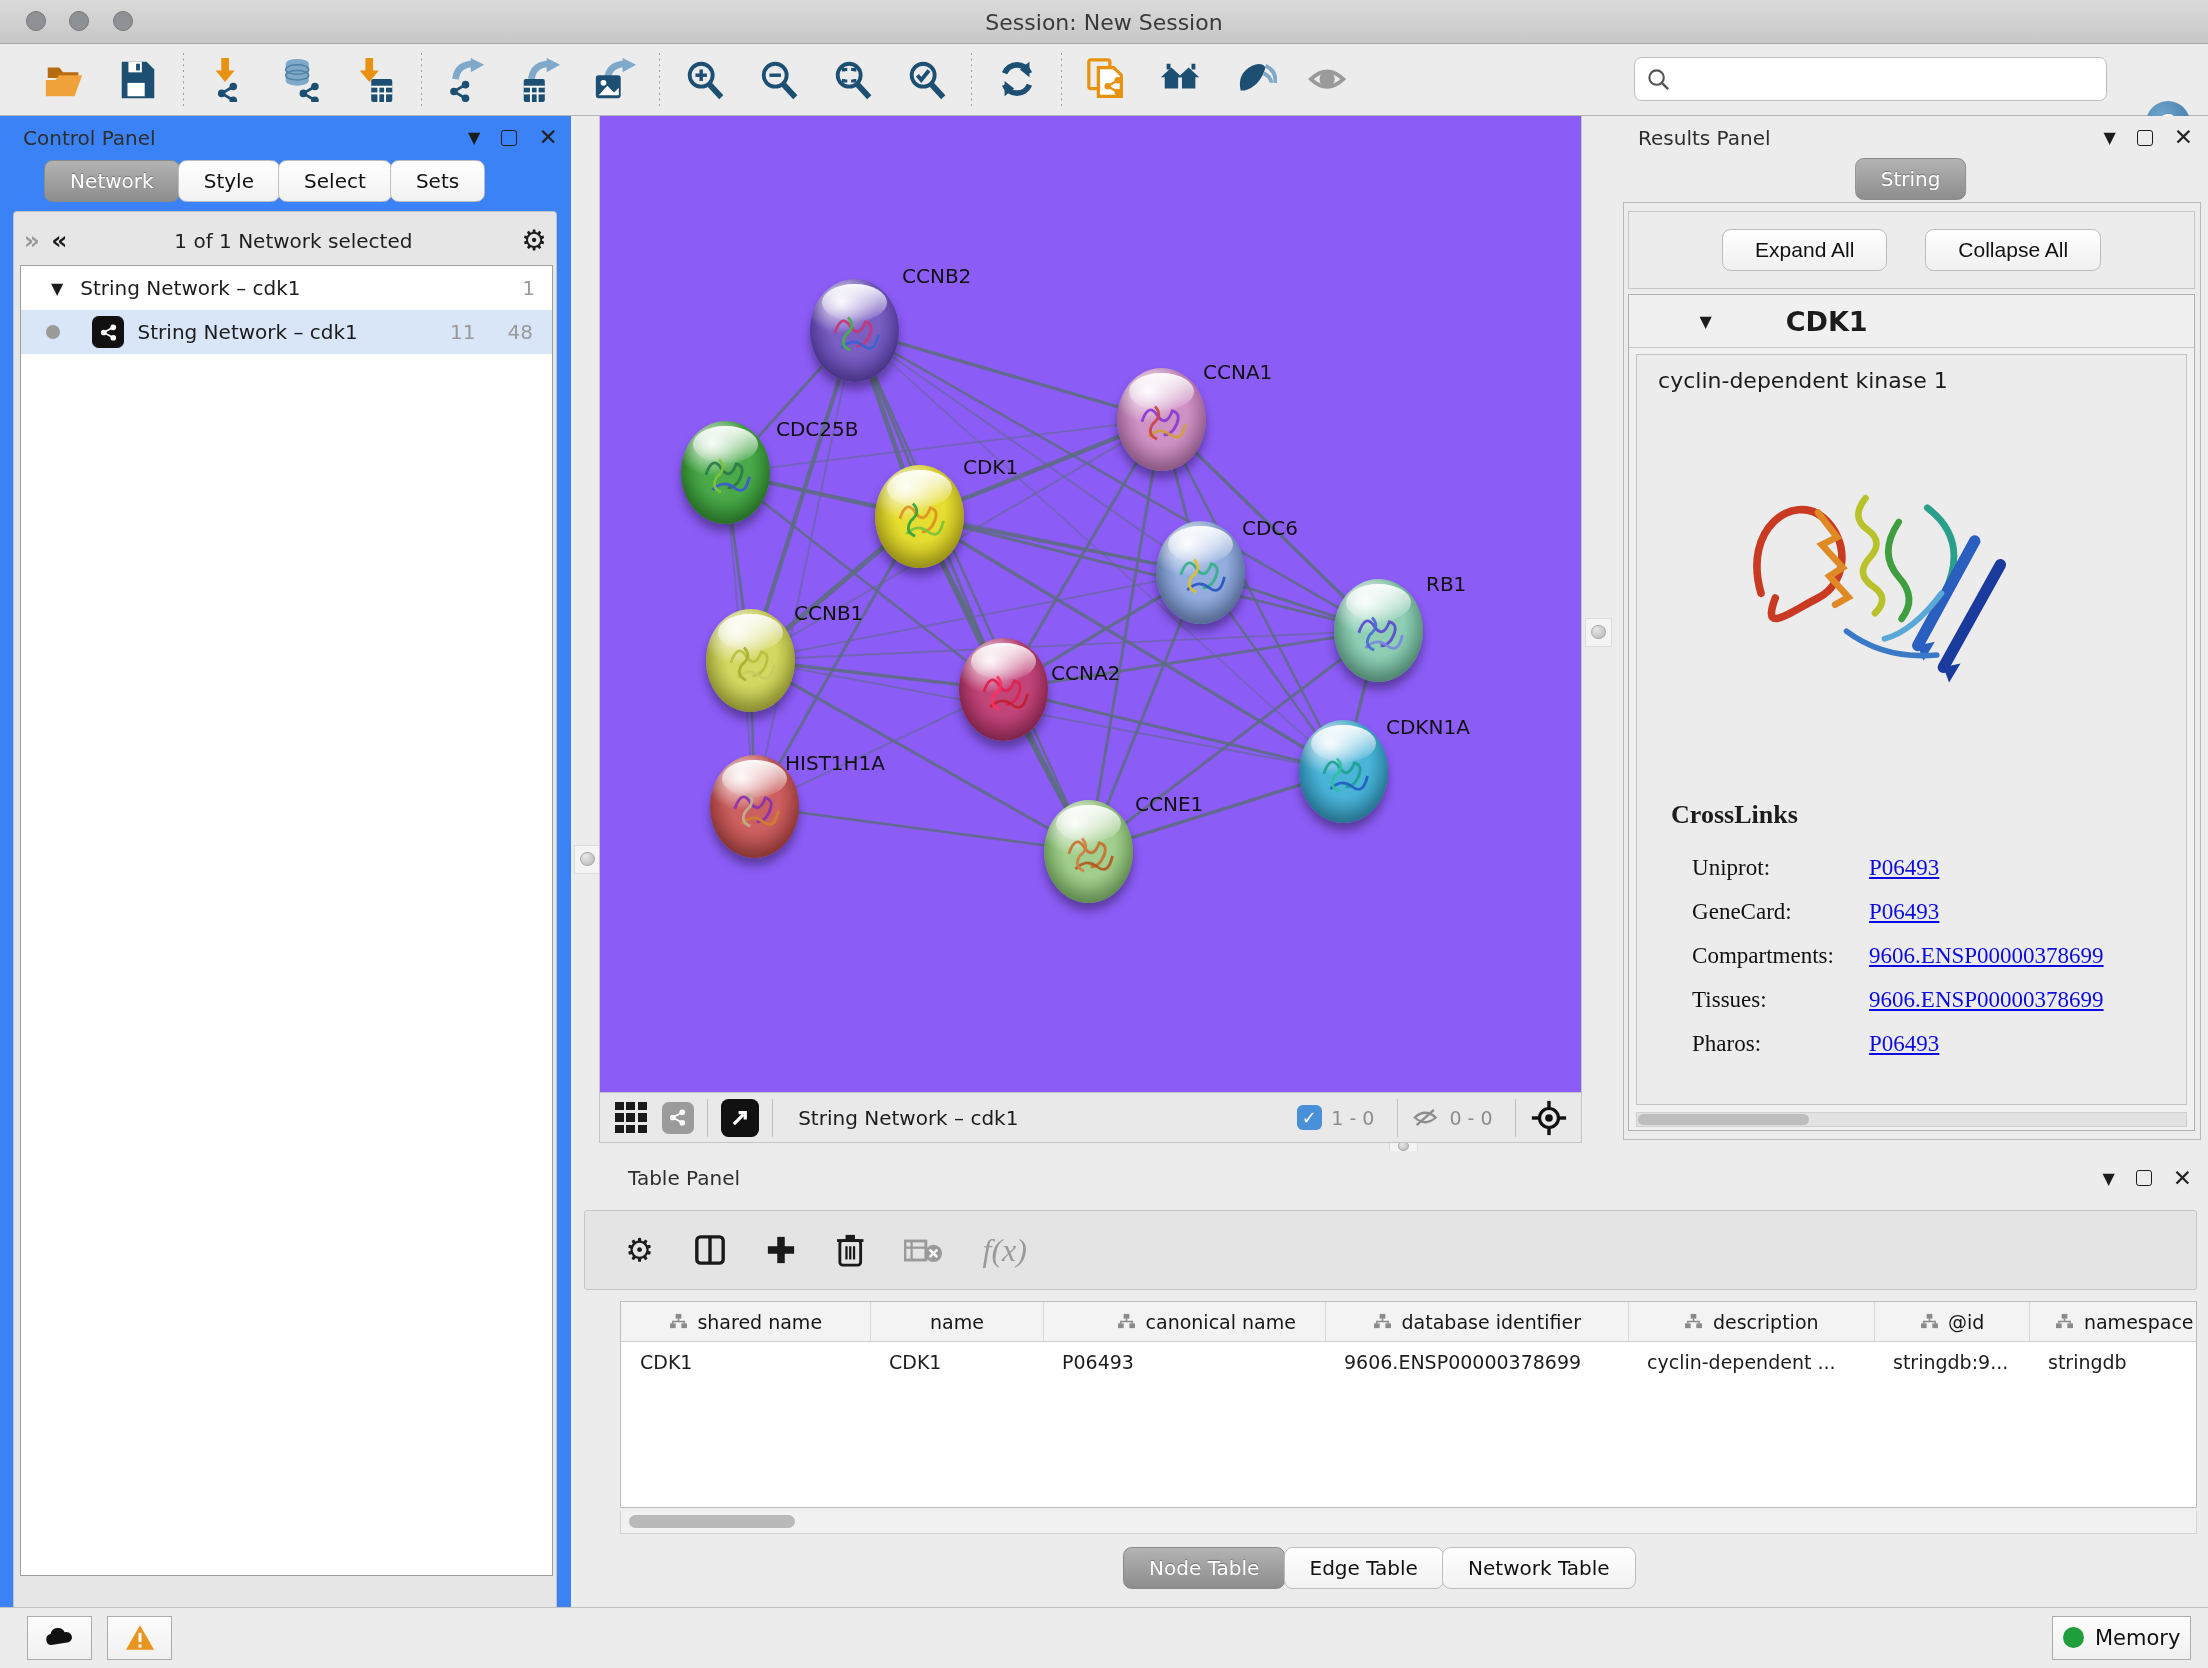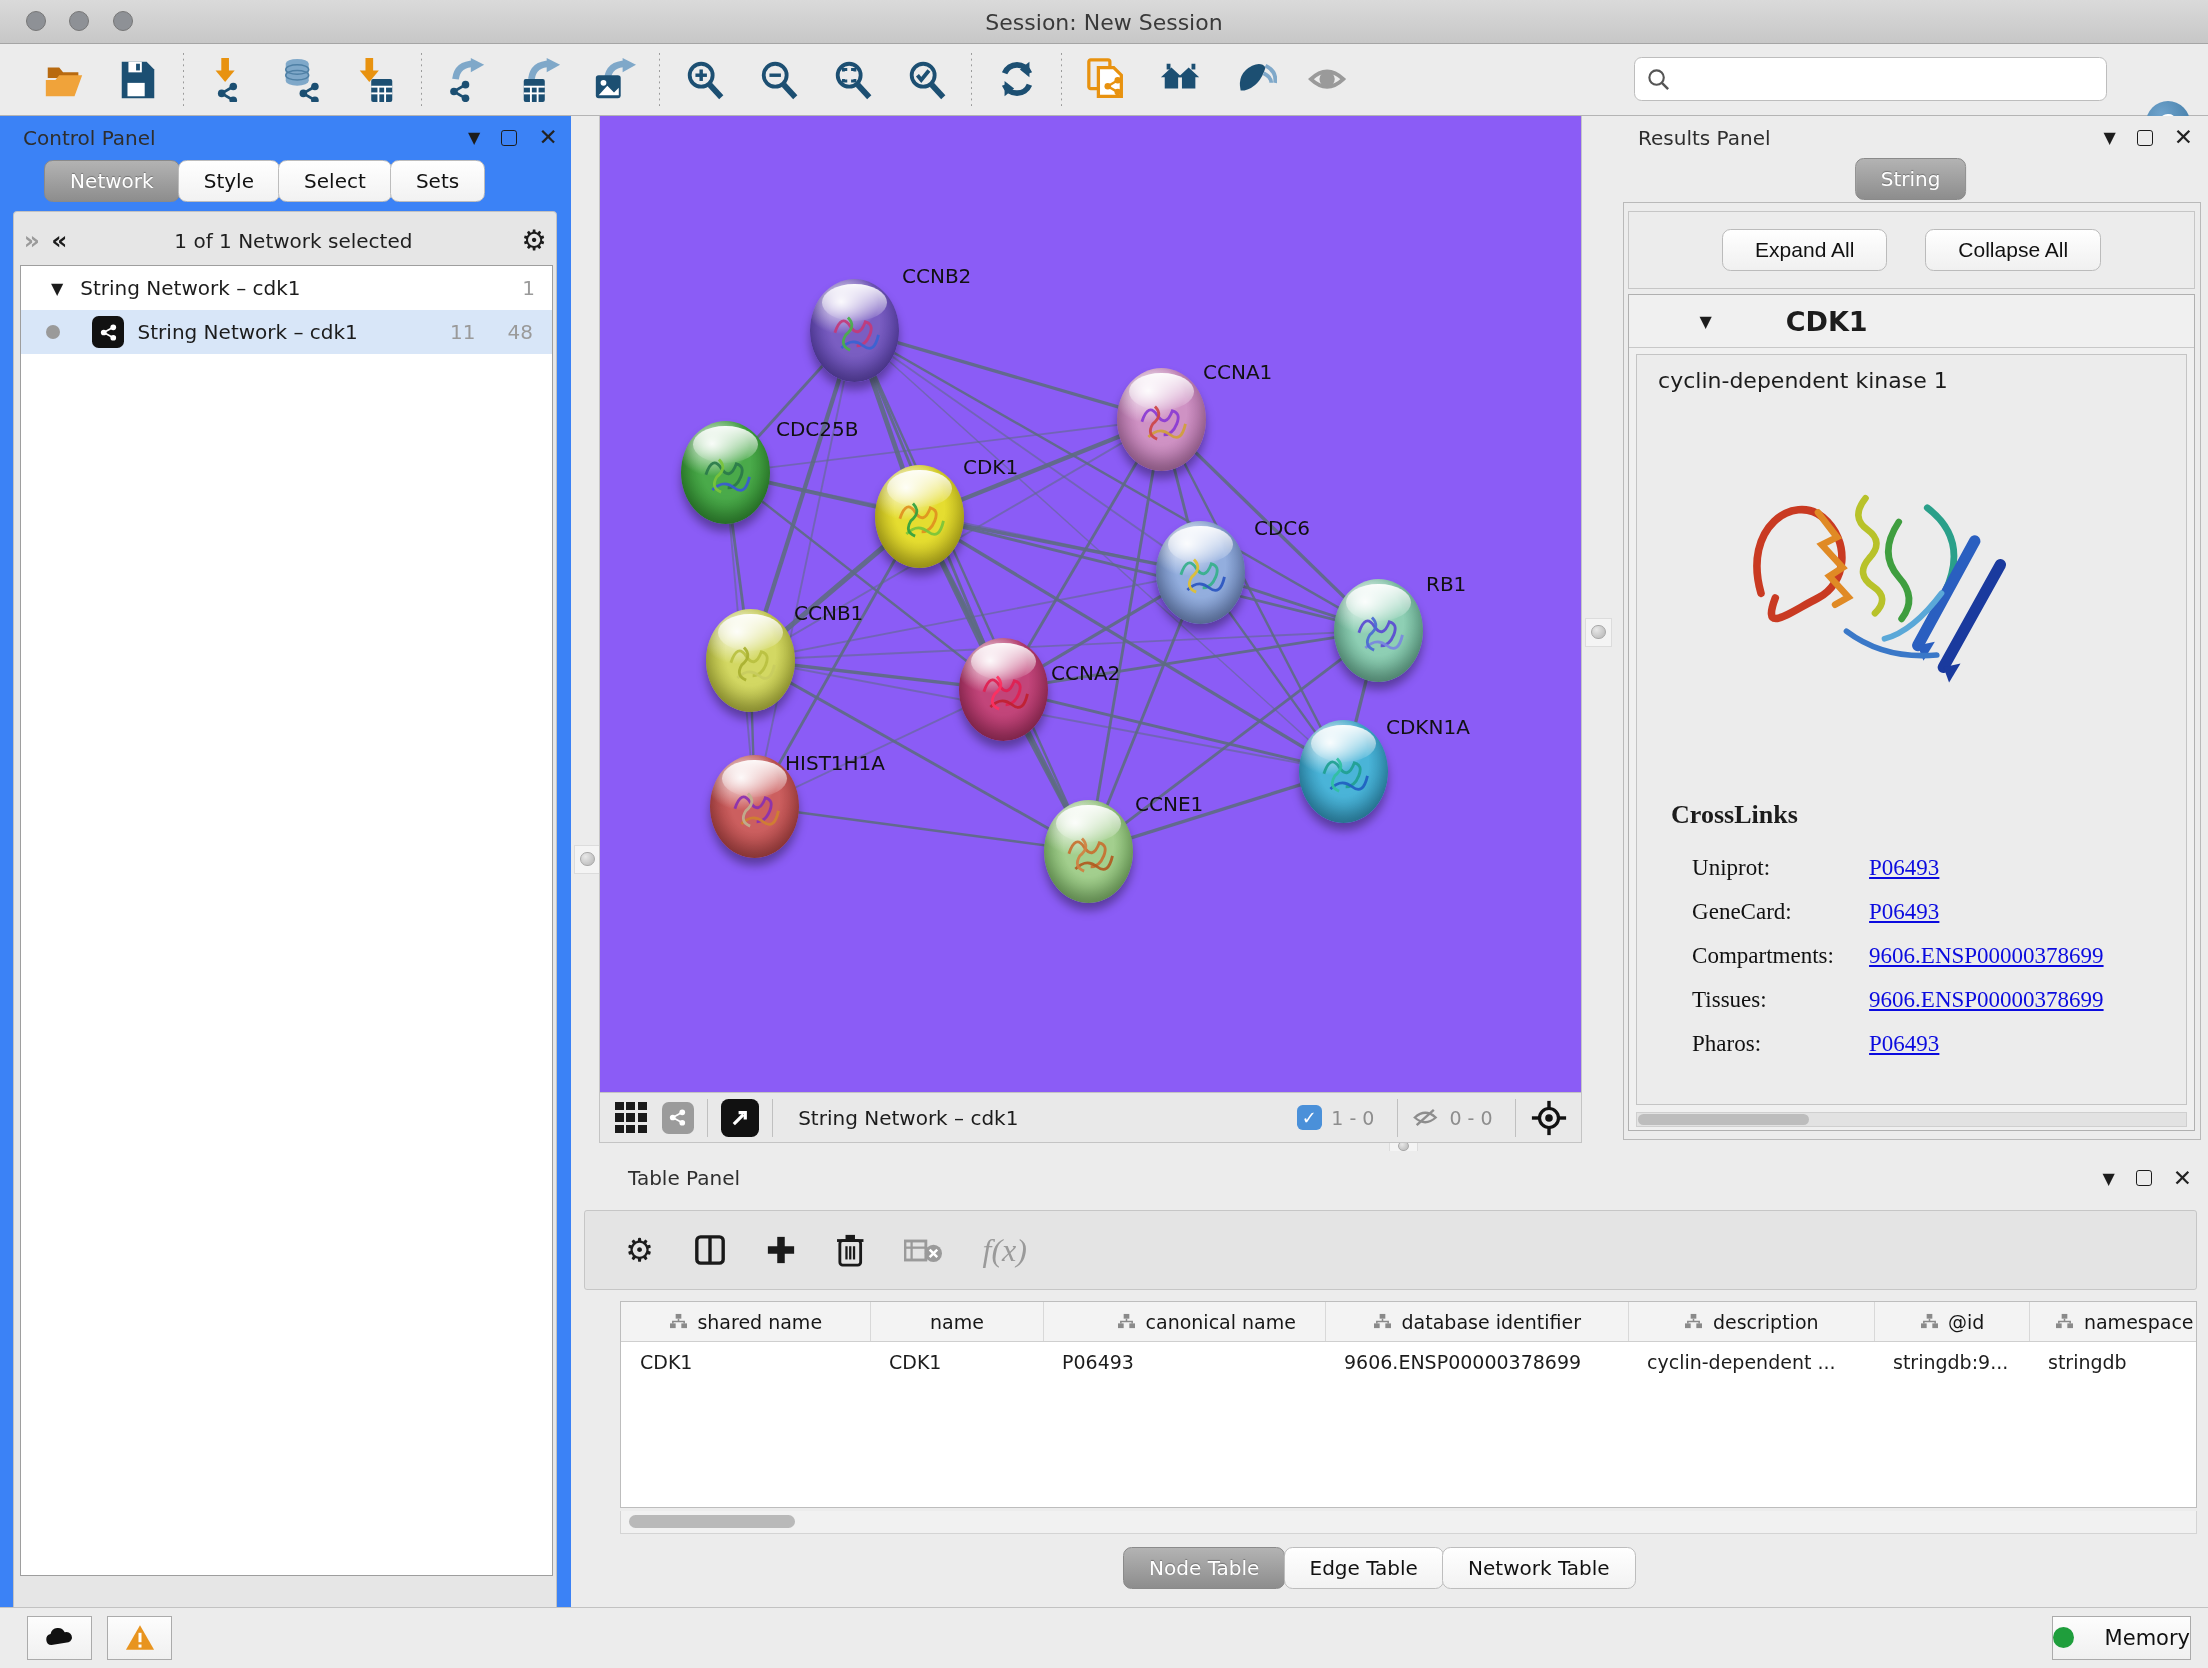"CDC6" span.nlabel { margin-left: 12px -> none }
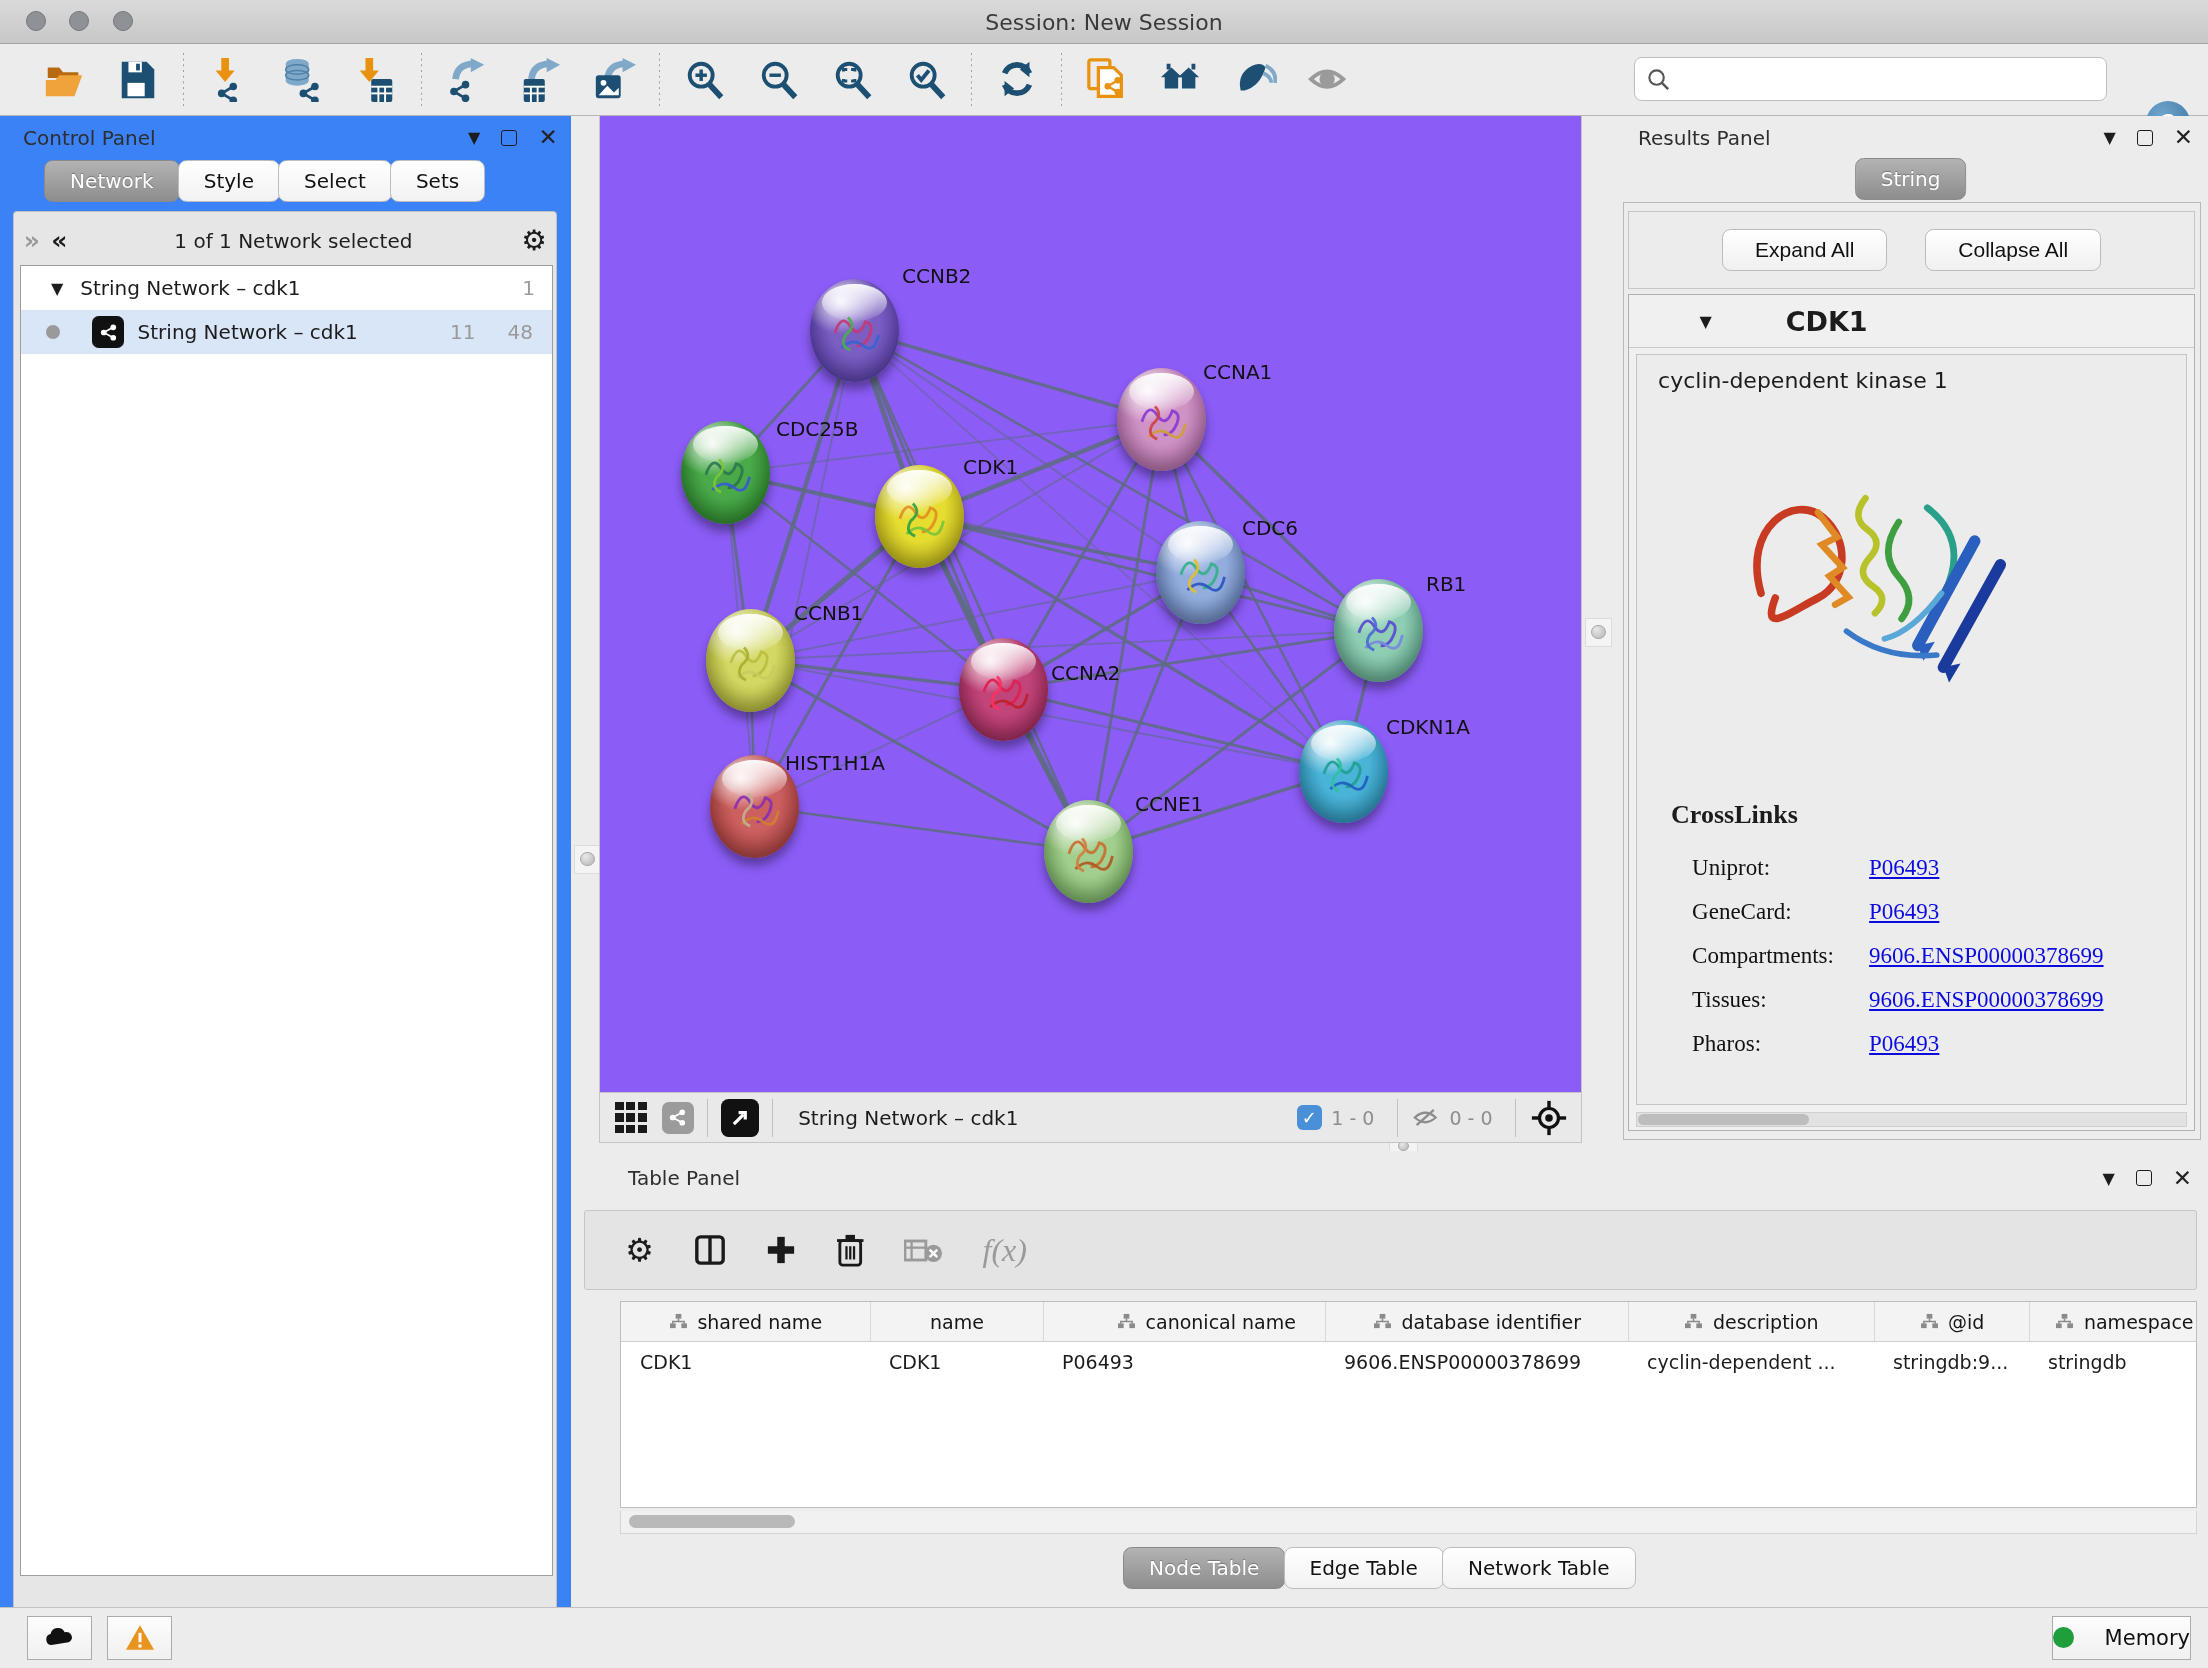"Memory" span.sb-btn { justify-content: space-between -> none }
